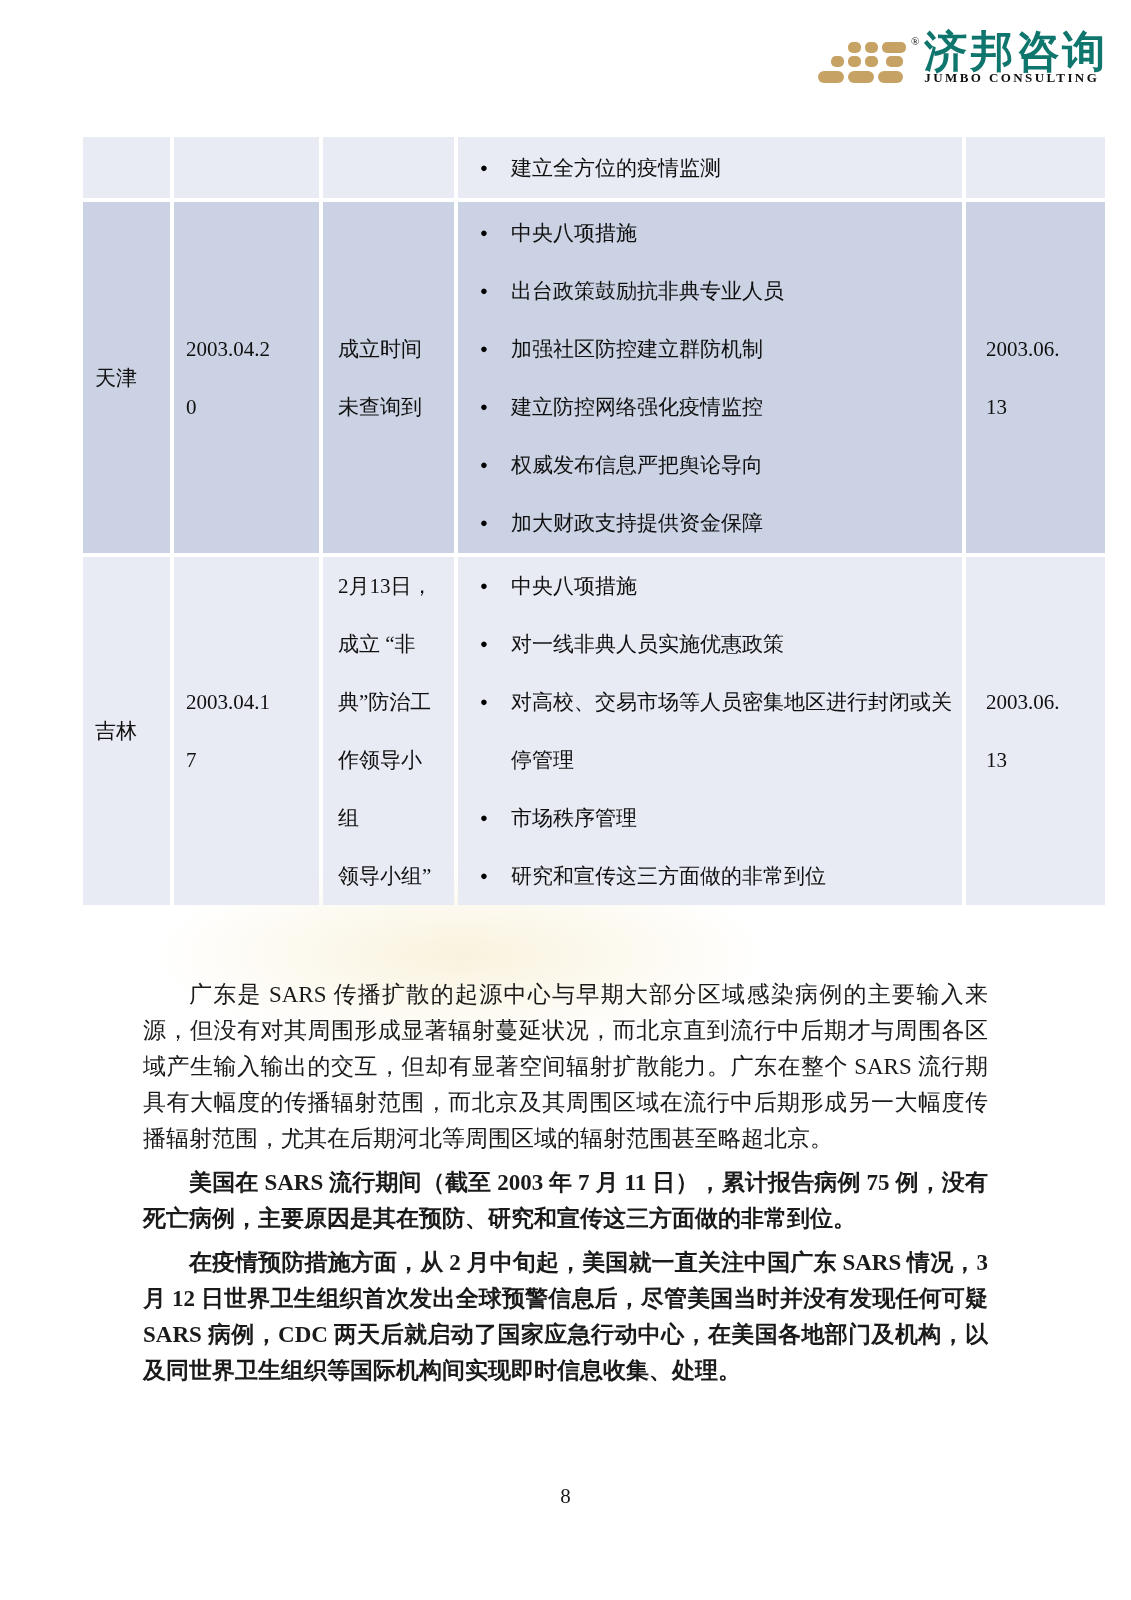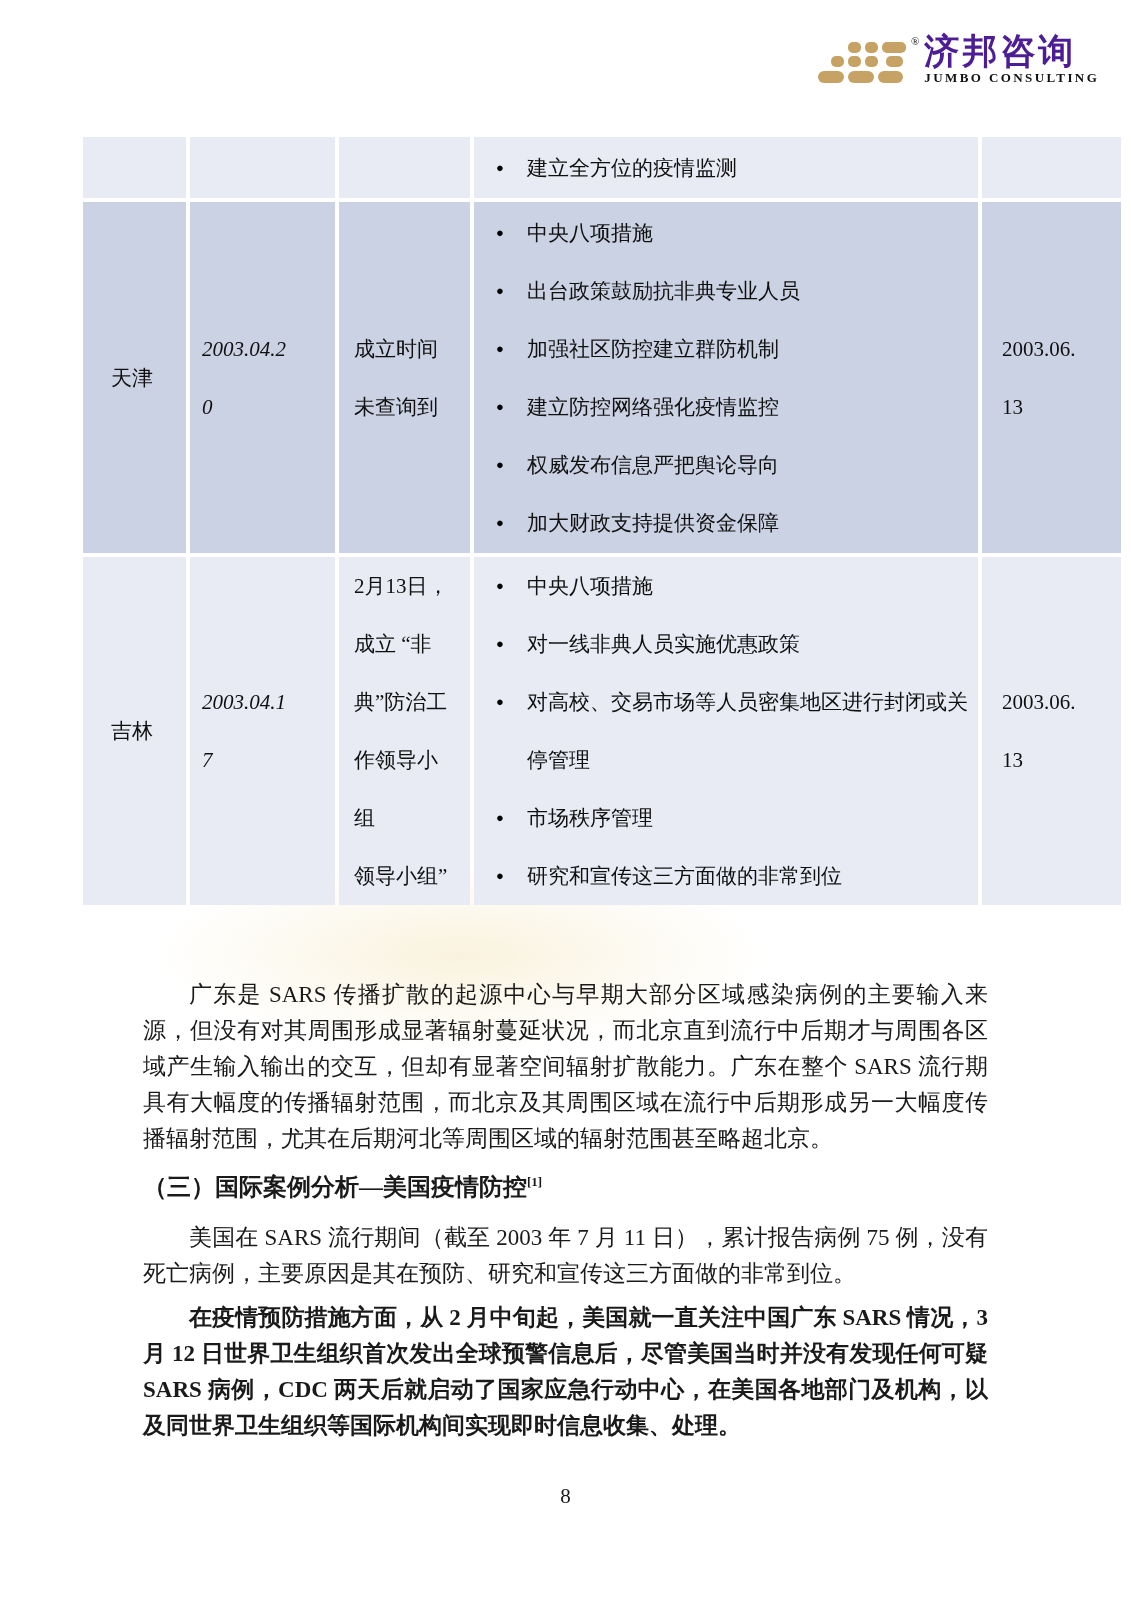"济邦咨询" .brand-cn { color: #4c1d95 -> #0f766e; font-size: 35px -> 43px }
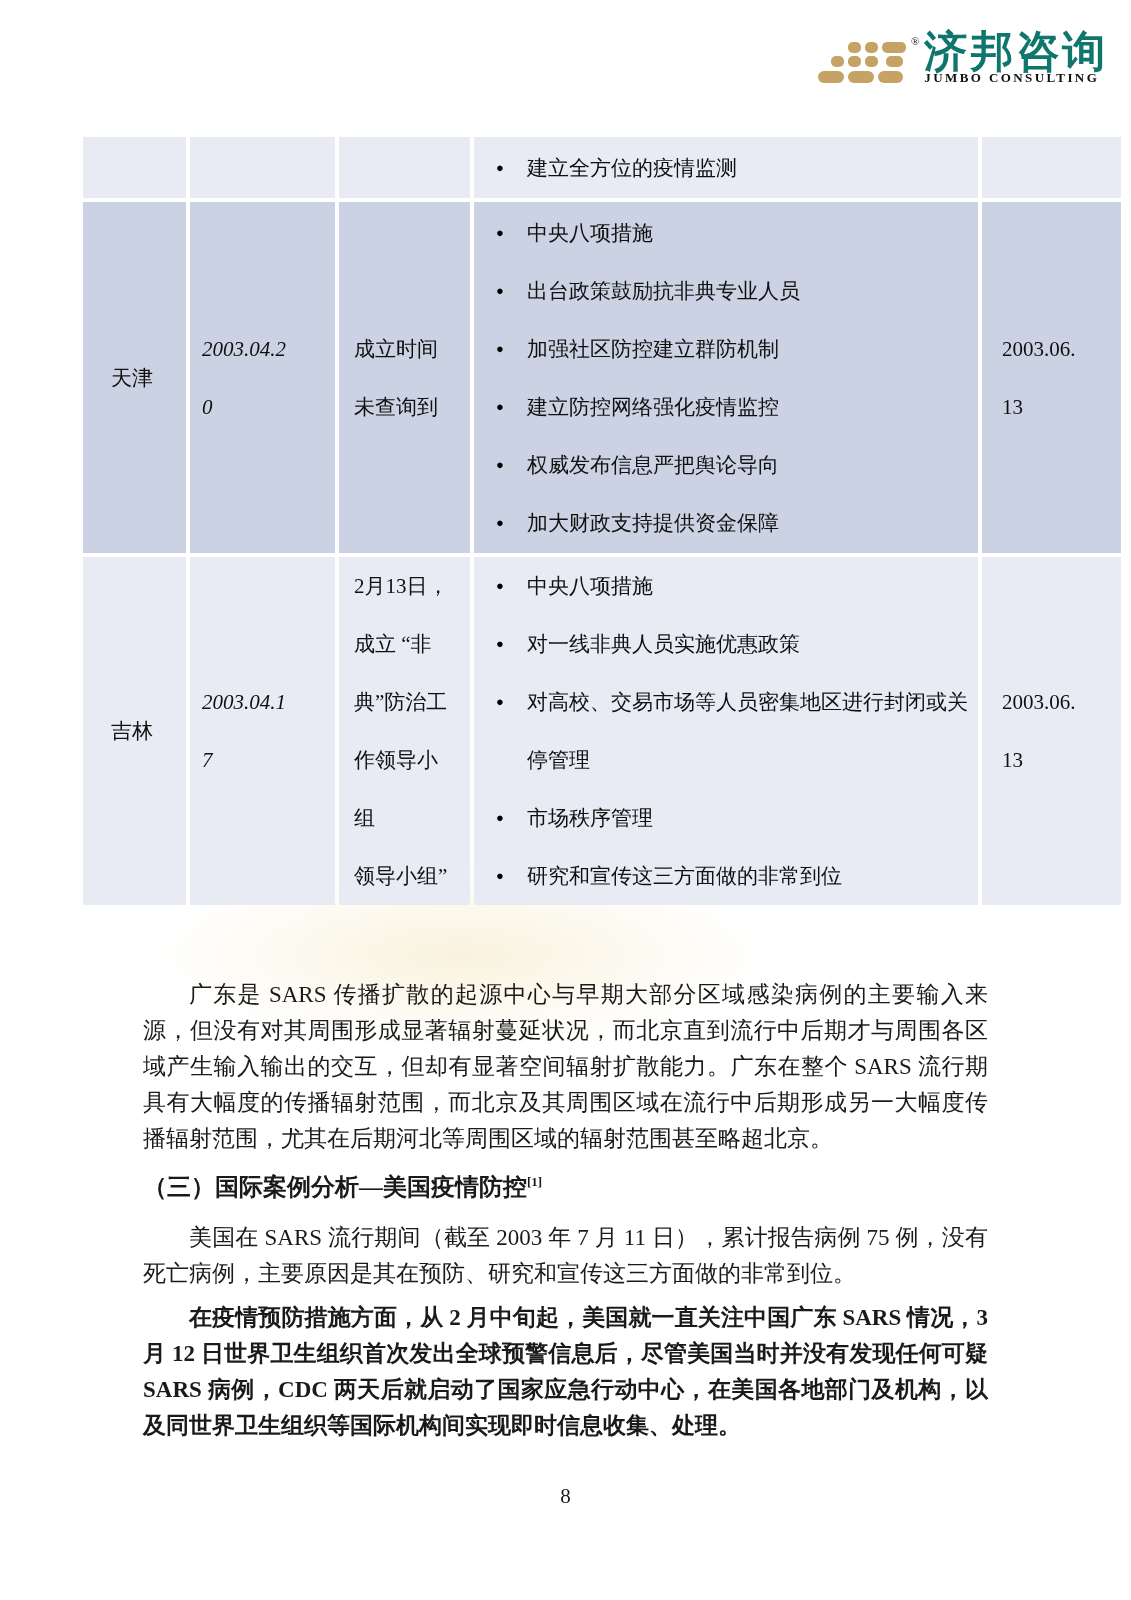"2003.04.2" td.c-date { font-style: italic -> none }
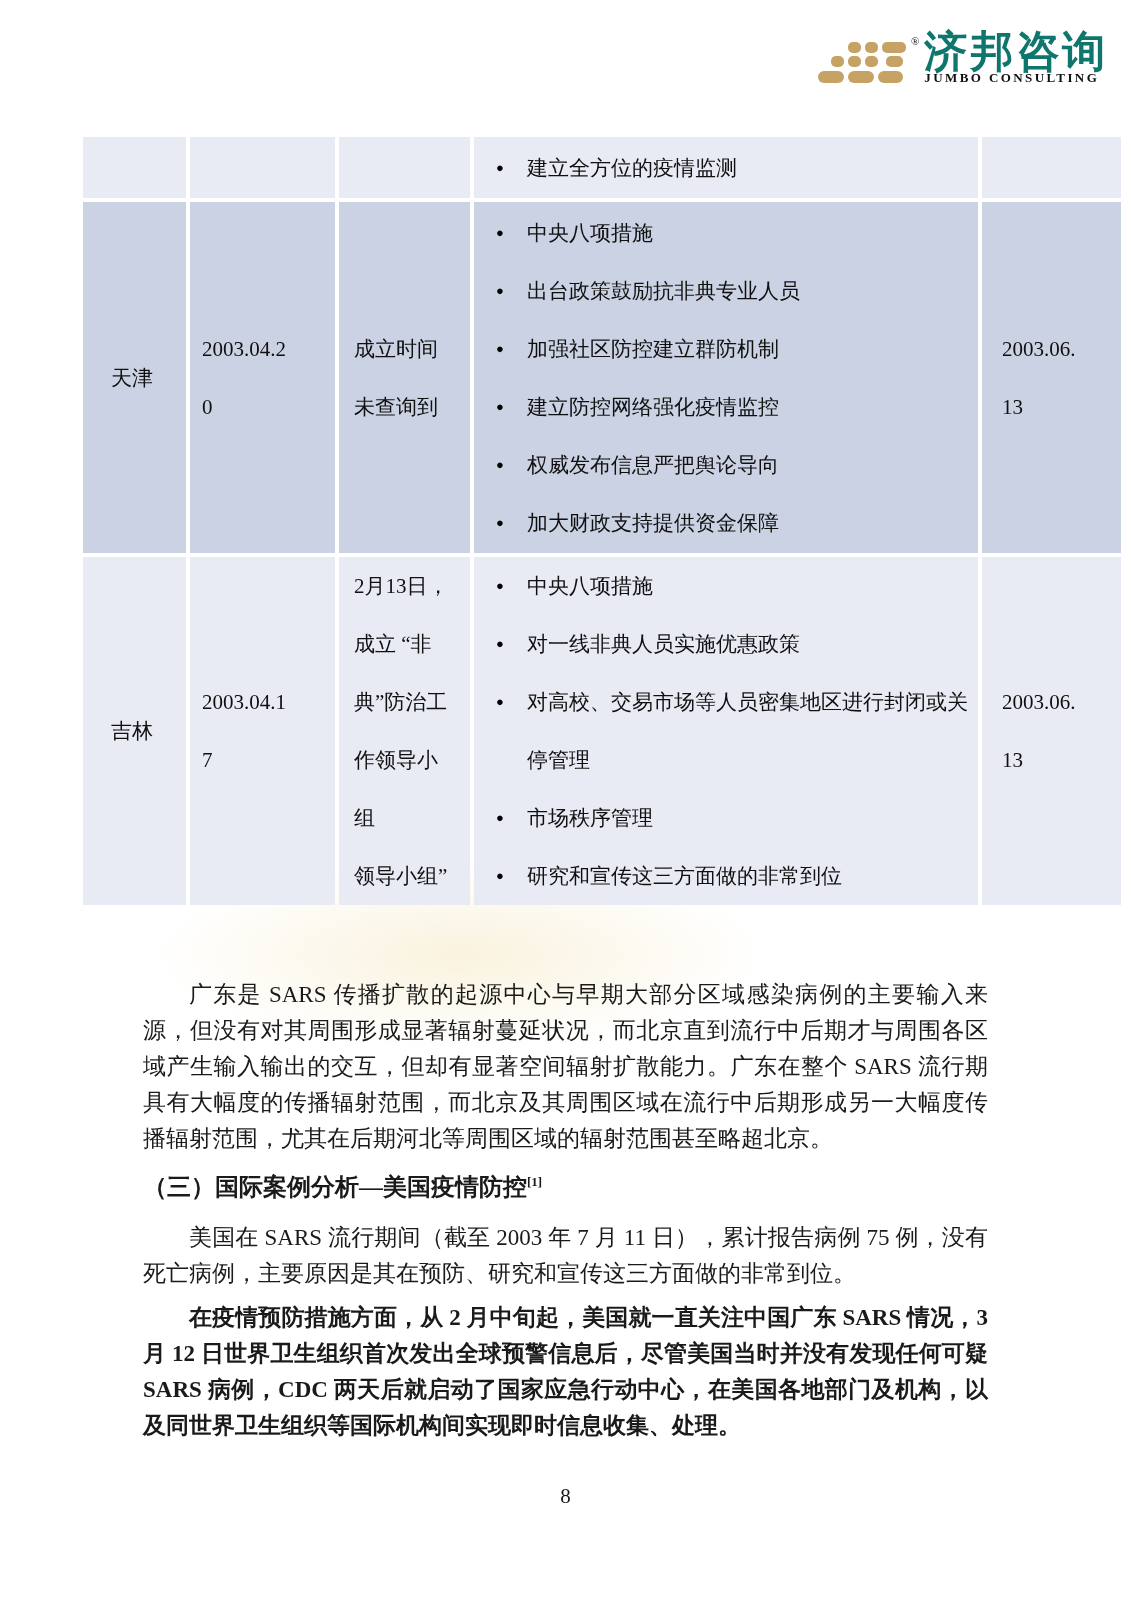"天津" td.c-prov { padding-left: 28px -> 12px }
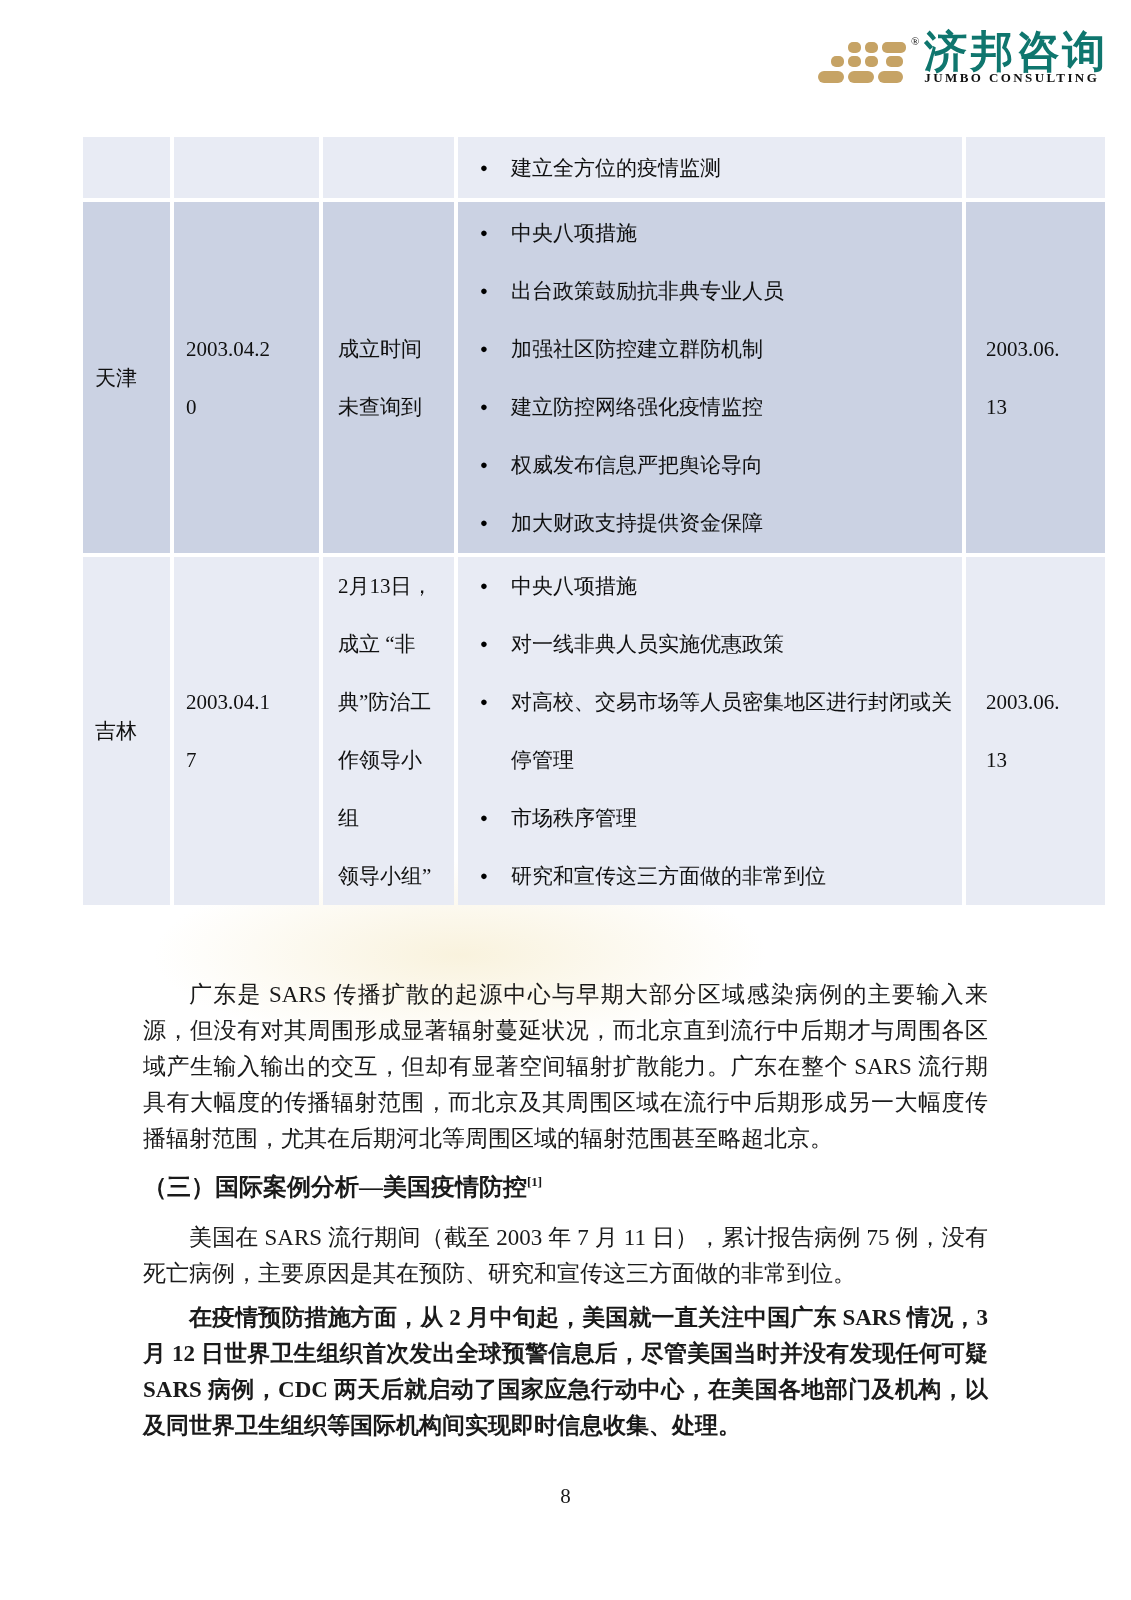"（三）国际案例分析—美国疫情防控[1]" h3.heading { html: <h3><span>（三）国际案例分析—美国疫情防控</span><sup>[1]</sup></h3> -> none }
